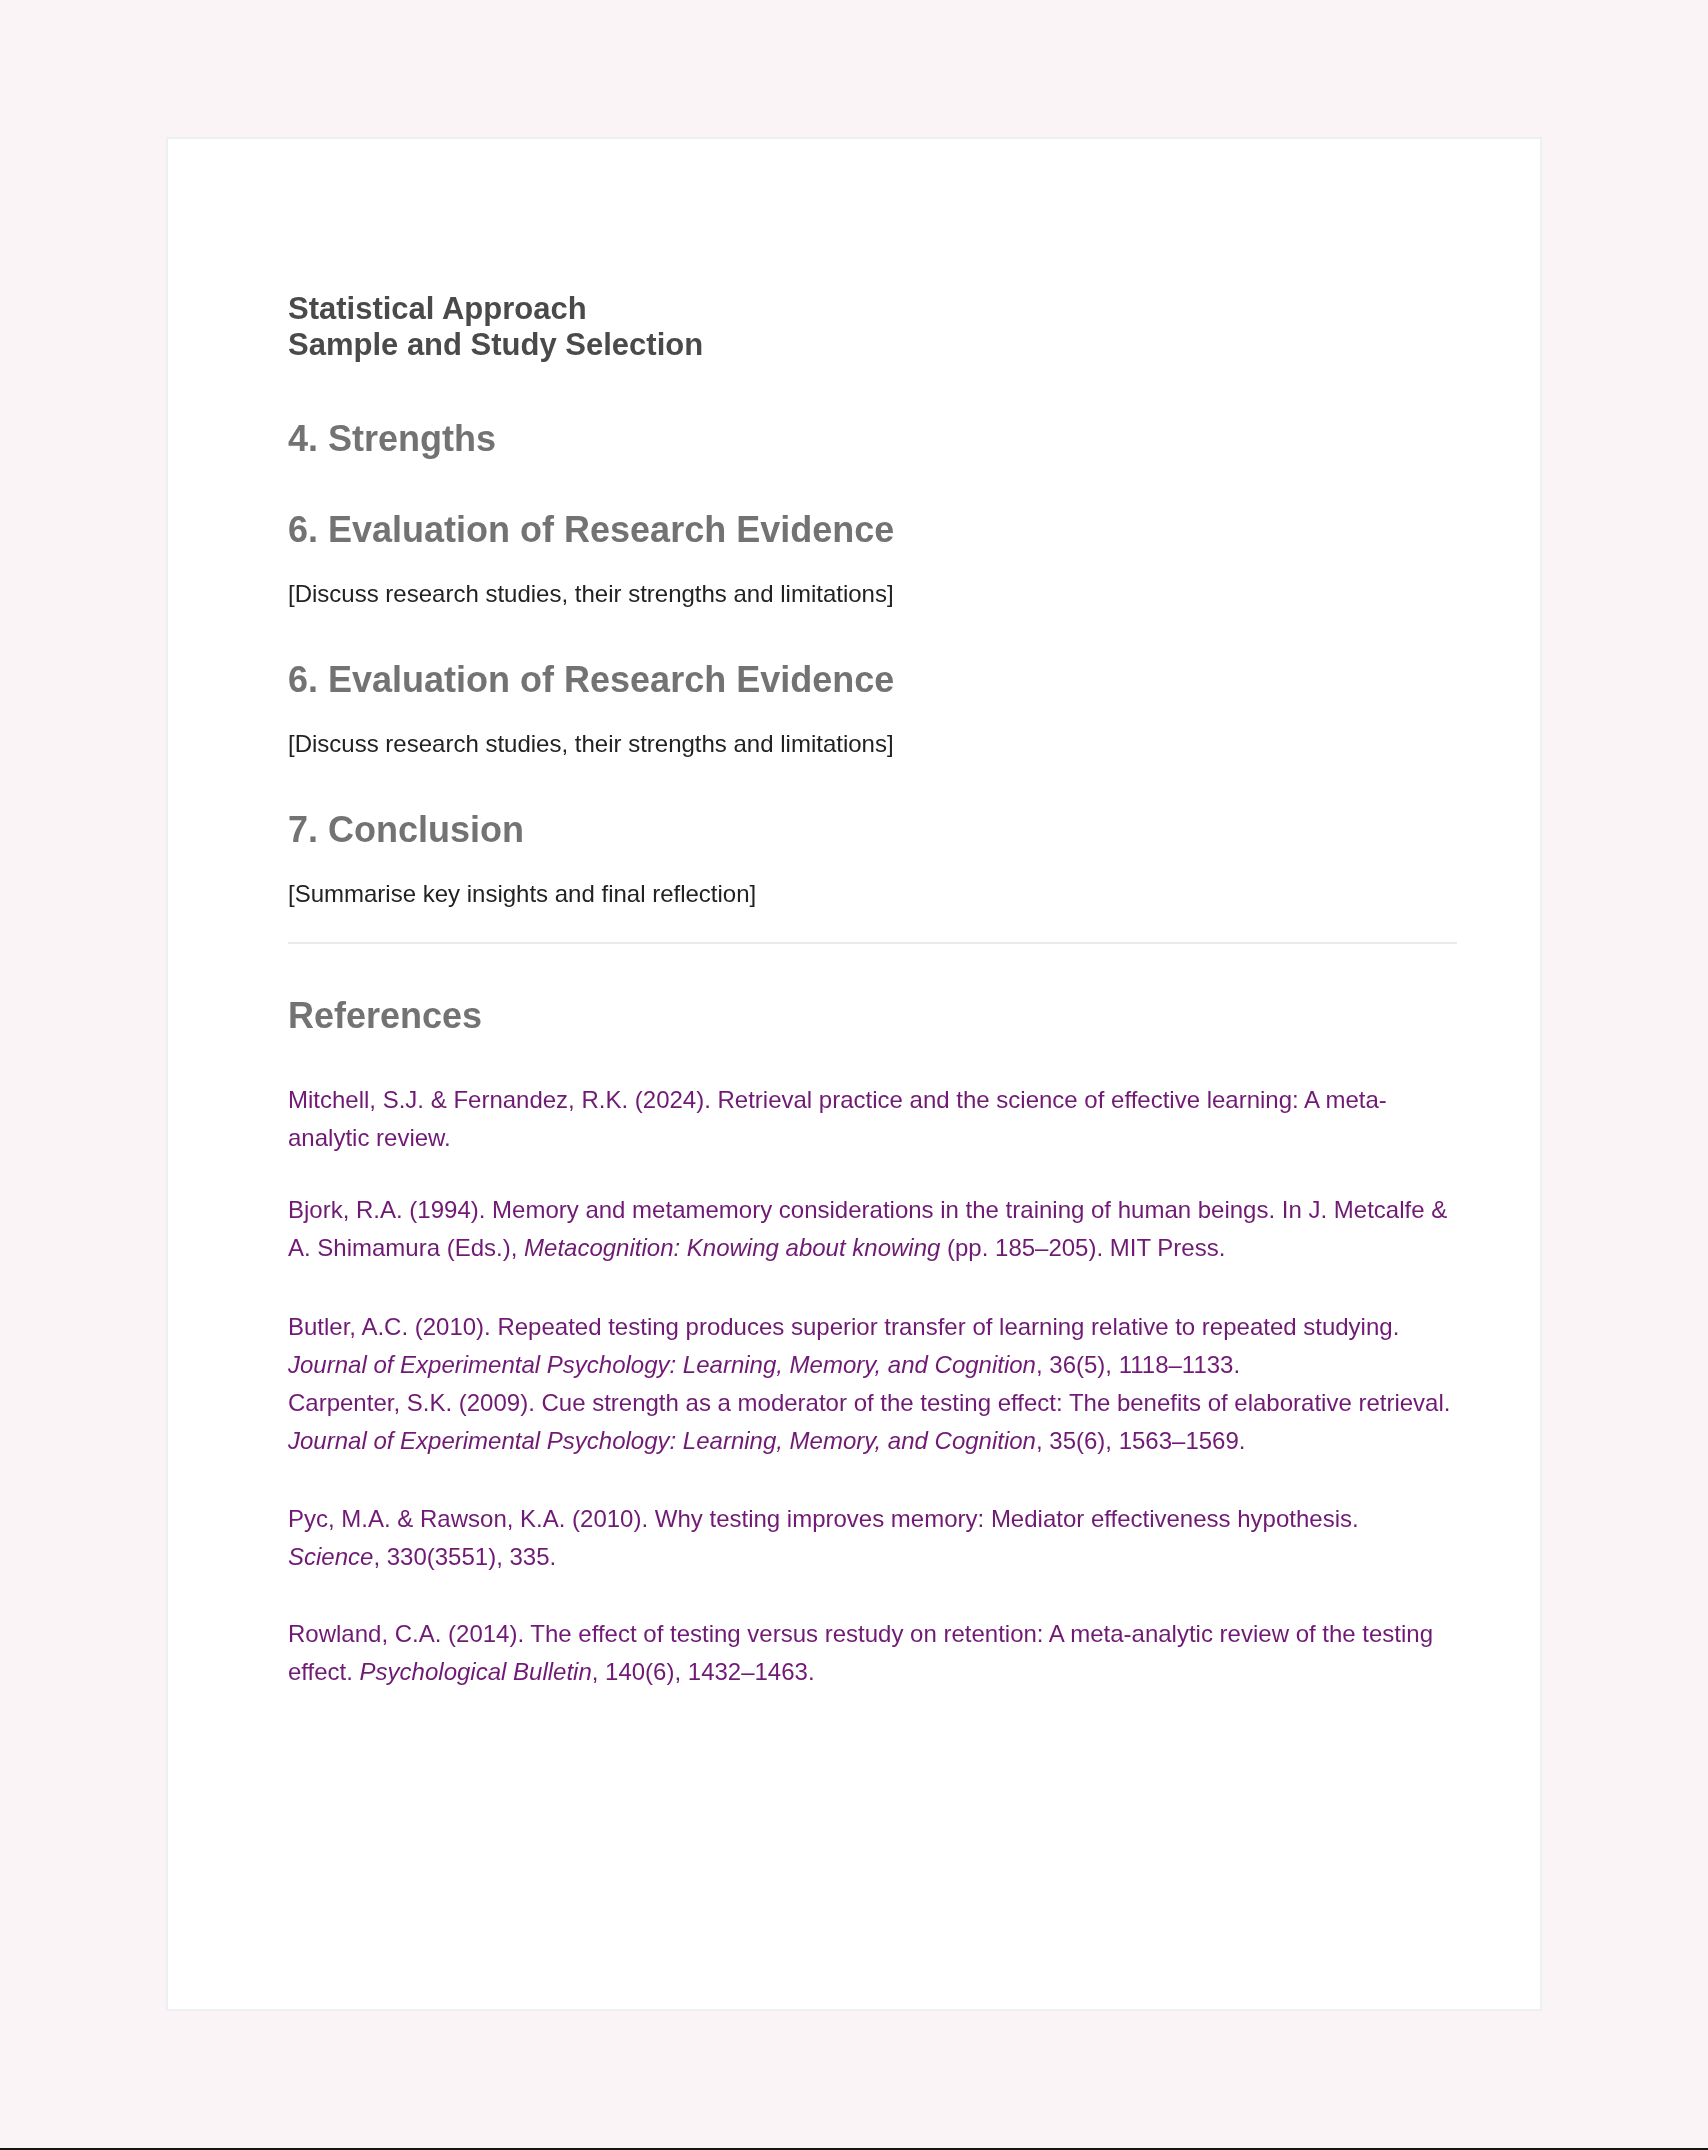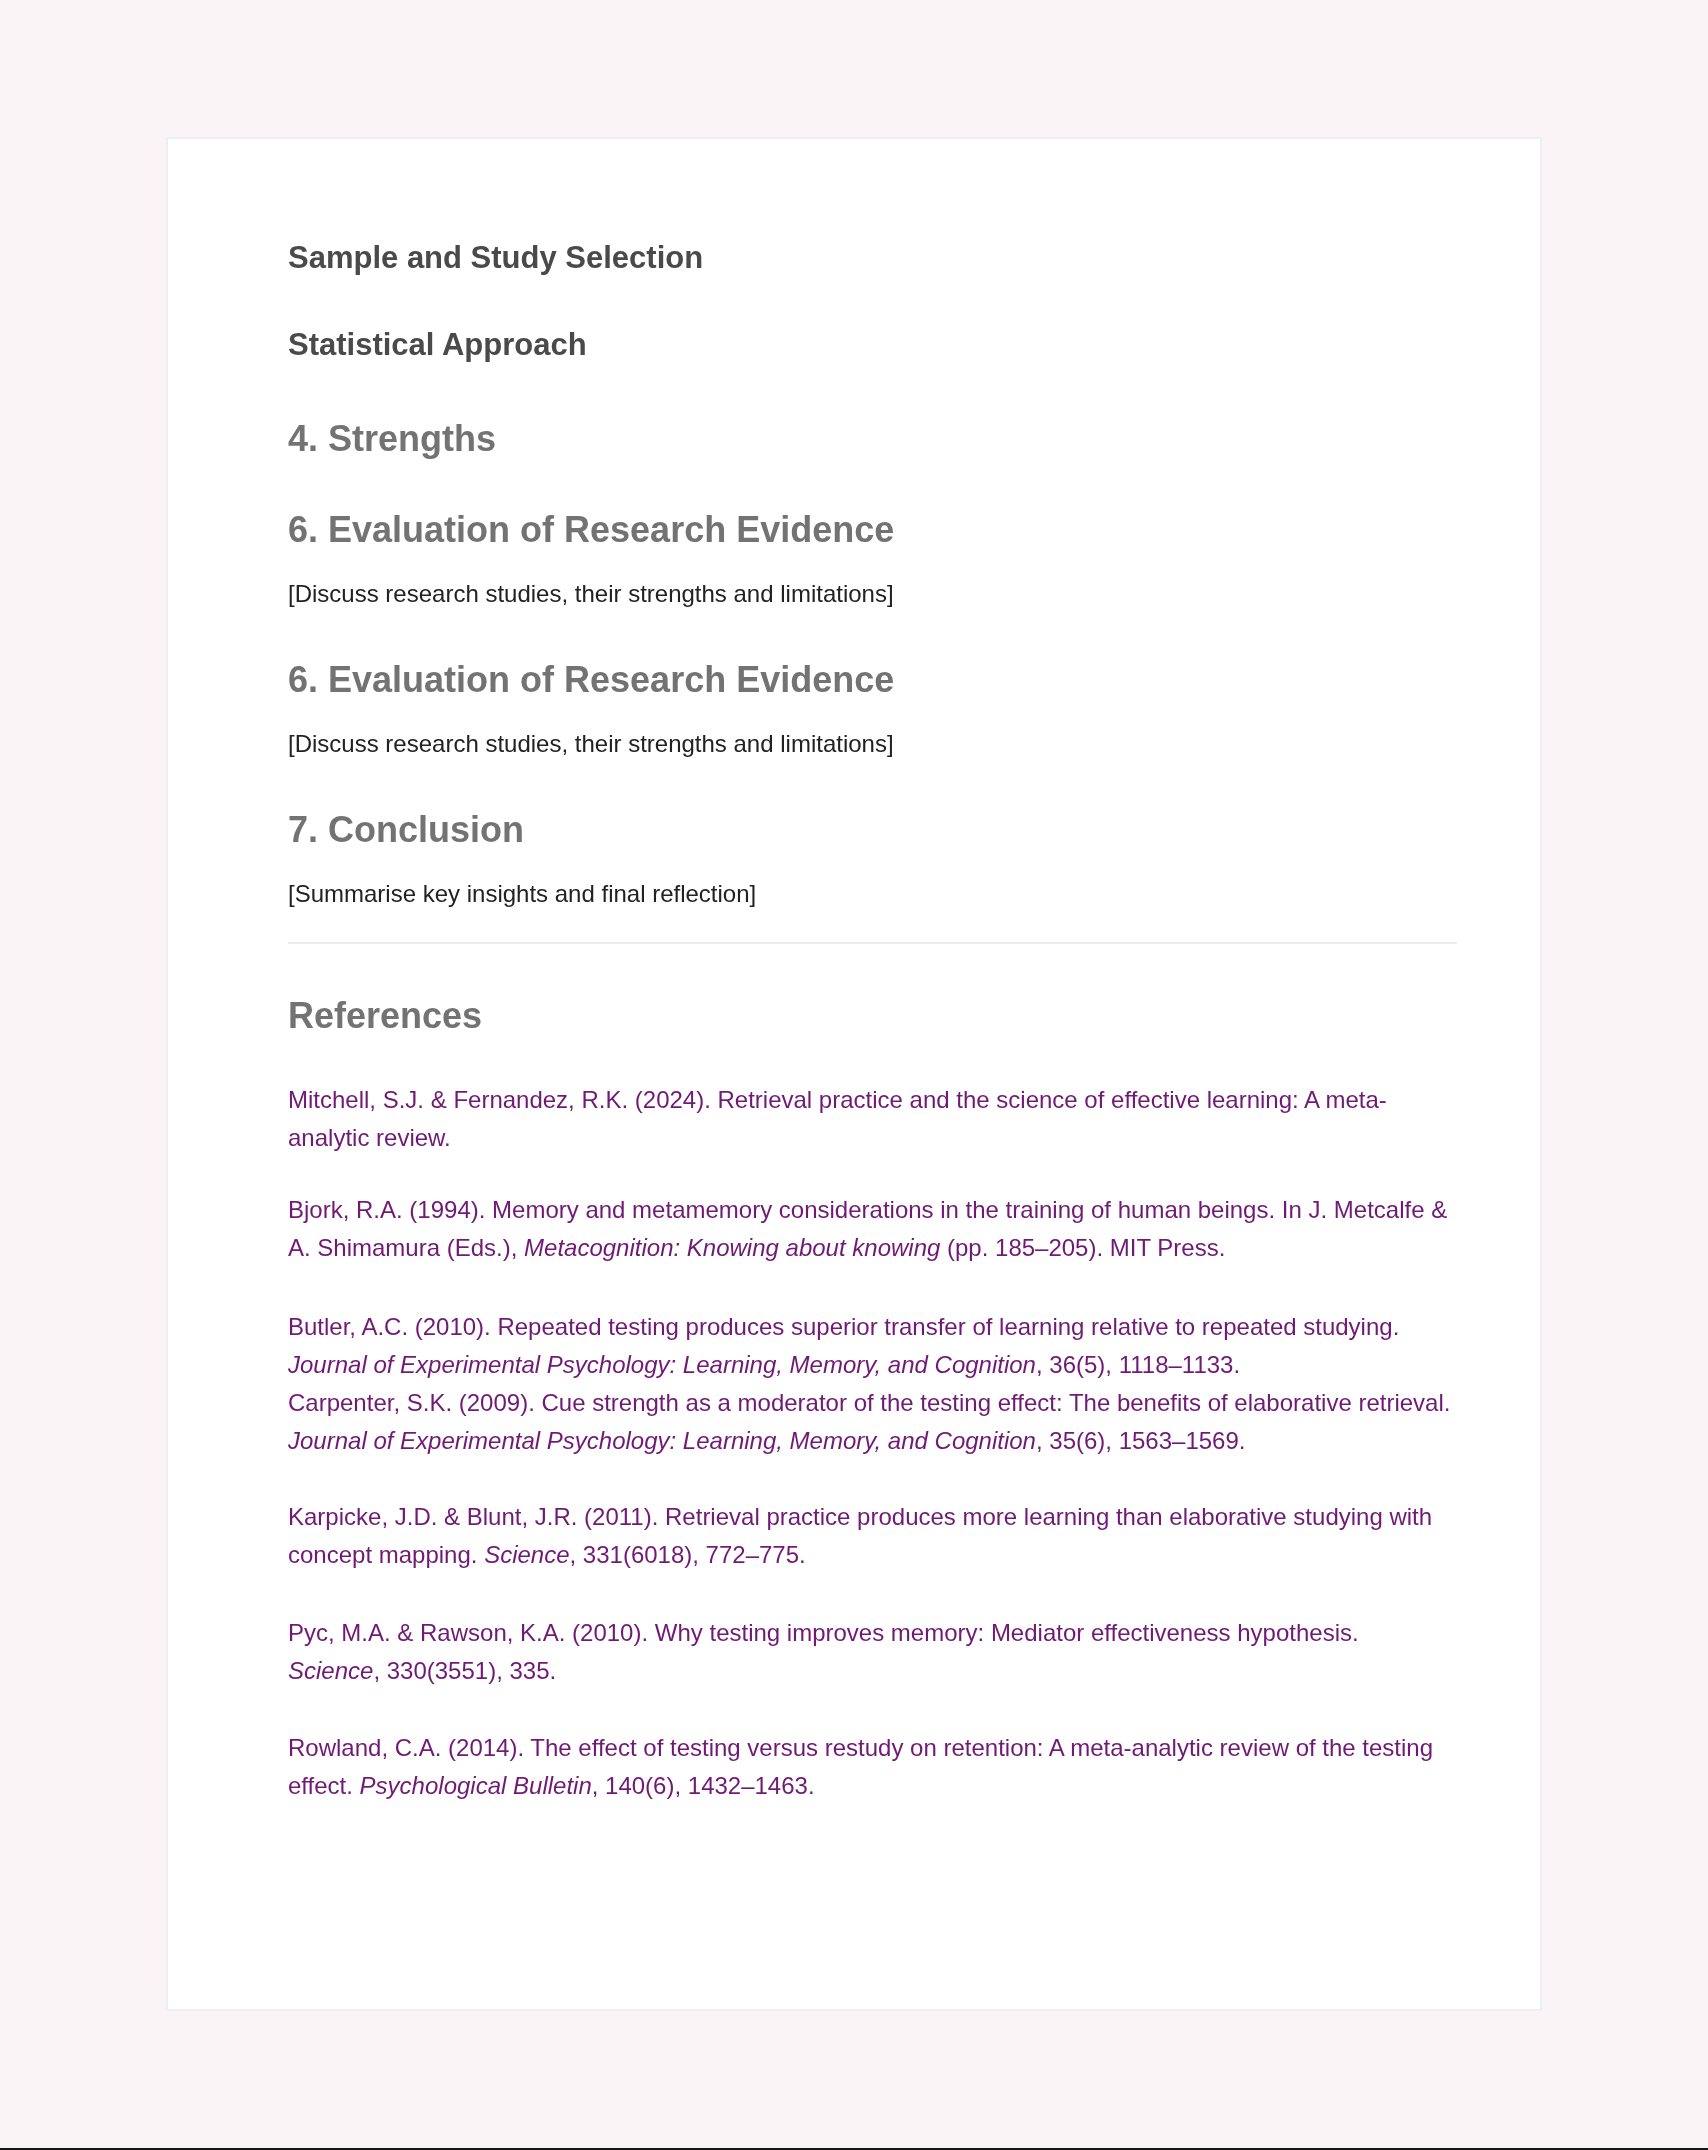"Sample and Study Selection" h3.minor { order: before "Statistical Approach" -> after "Statistical Approach" }
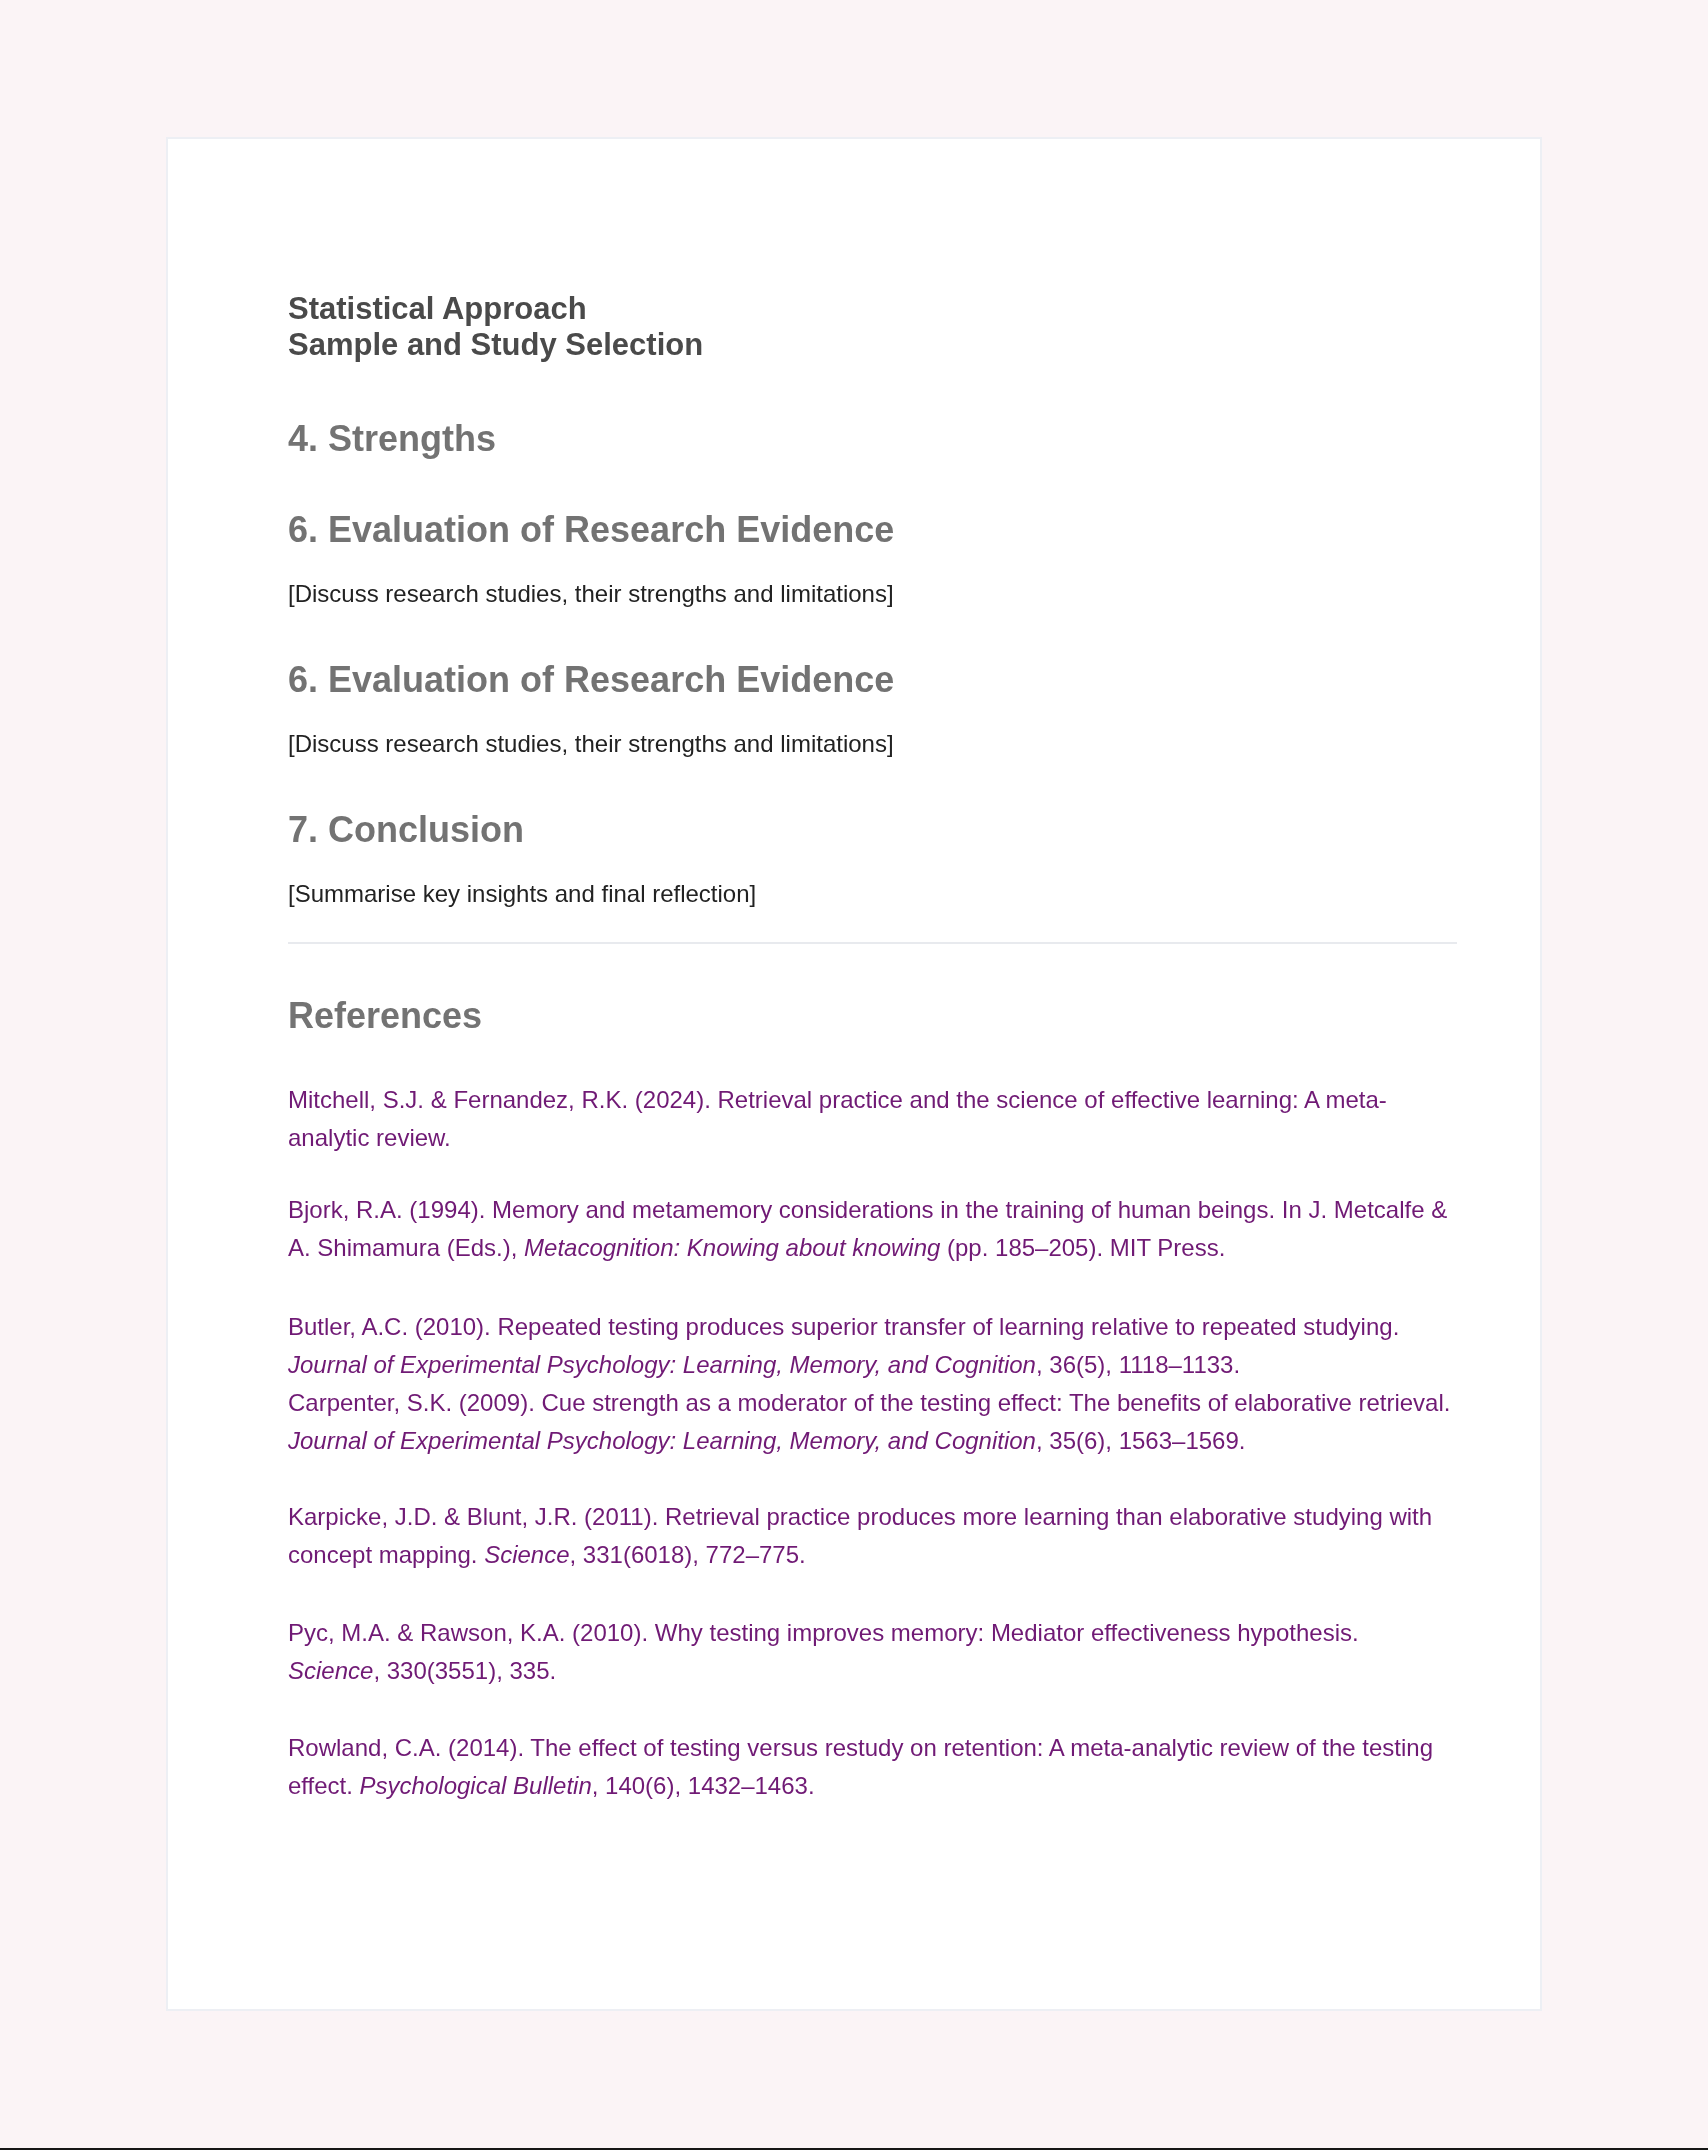"Karpicke, J.D. & Blunt, J.R." p.ref { html: <p><span>Karpicke, J.D. &amp; Blunt, J.R. (2011). Retrieval practice produces more learning than elaborative studying with concept mapping. </span><em>Science</em><span>, 331(6018), 772–775.</span></p> -> none }
